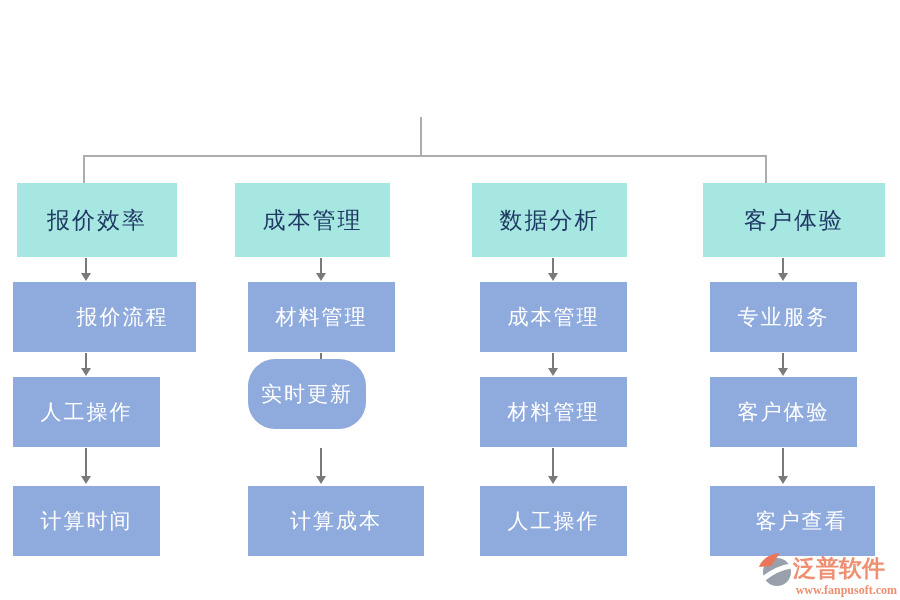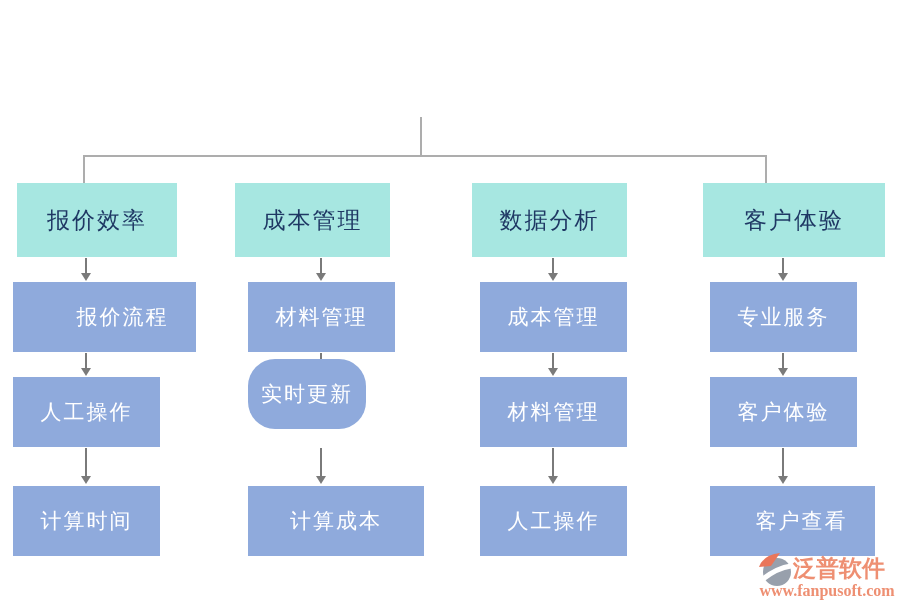"www.fanpusoft.com" .wm-url { font-size: 16px -> 12px; text-align: center -> right }
